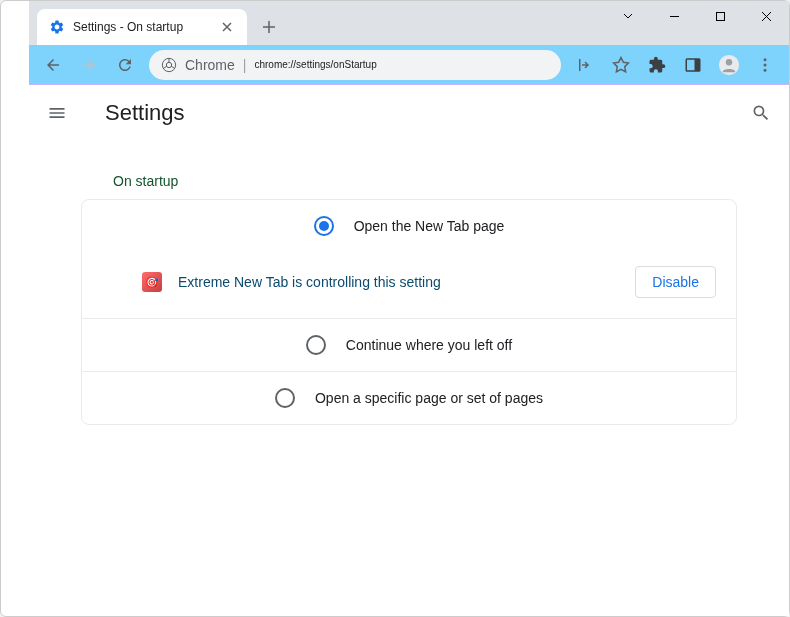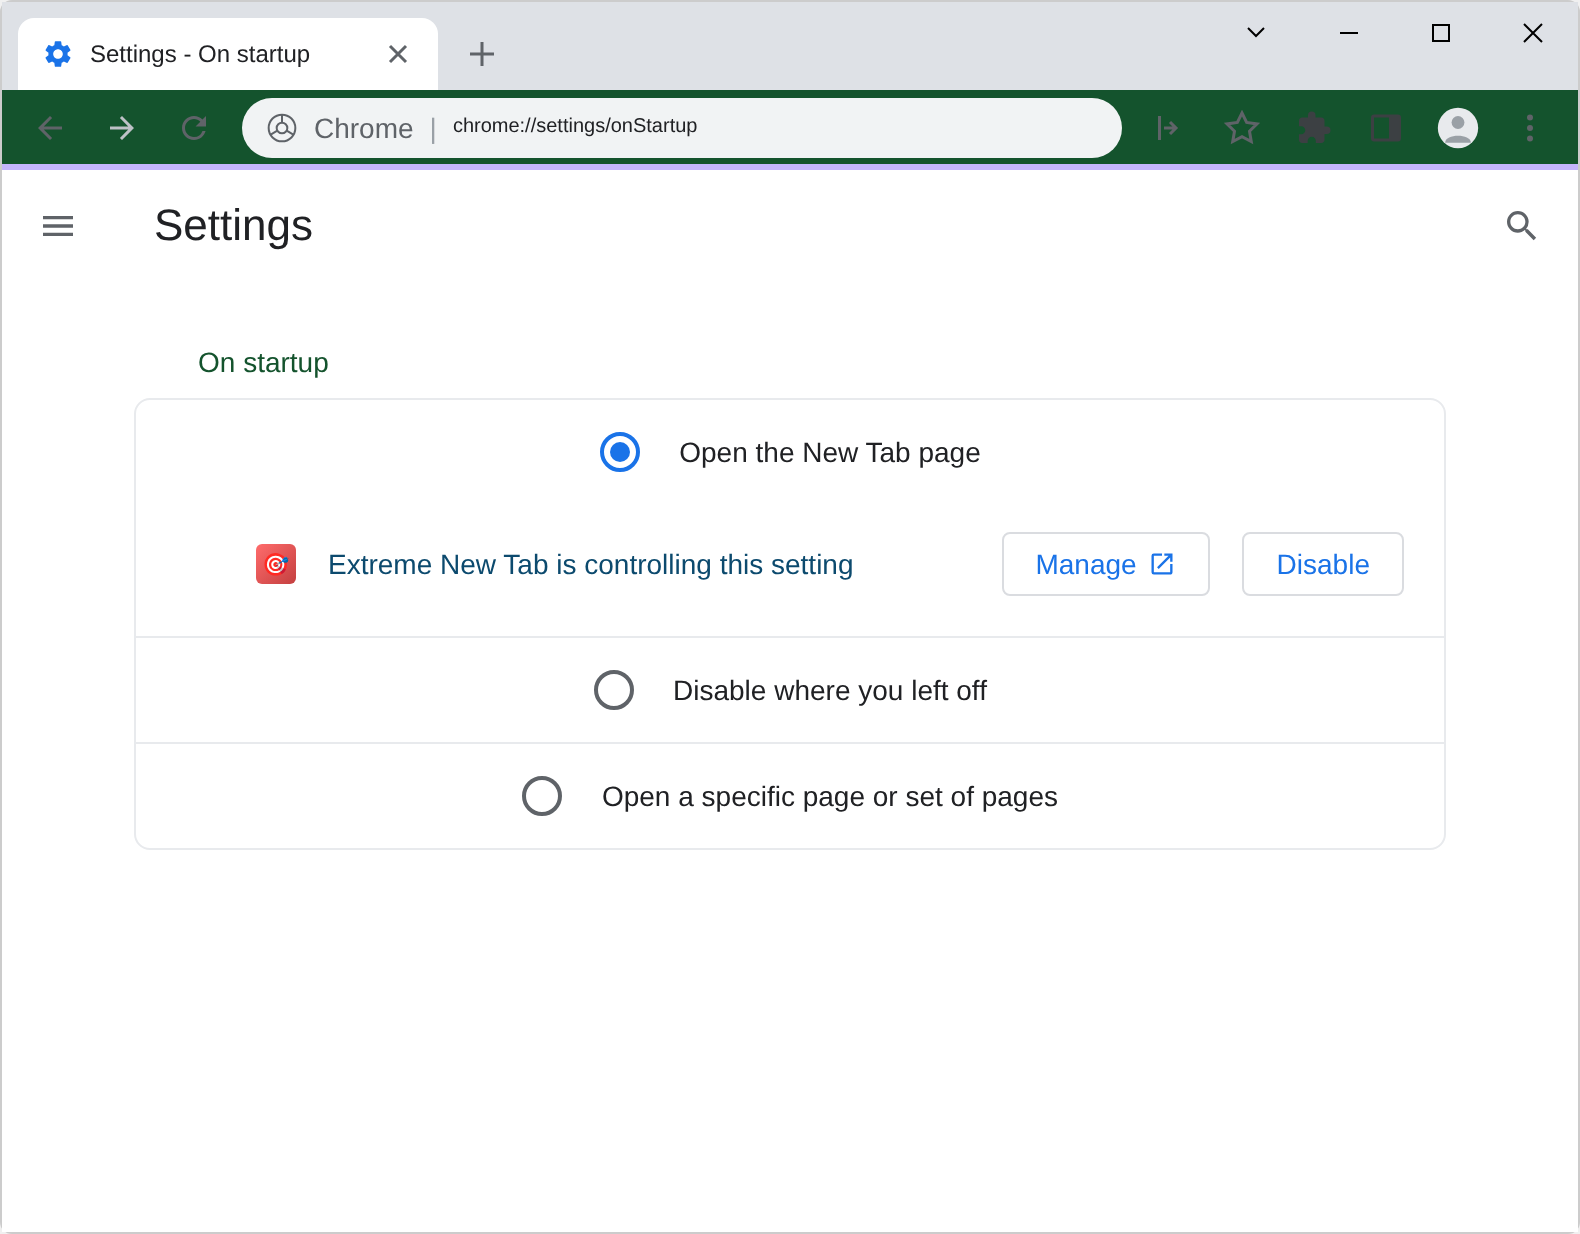"Settings - On startup" .window { padding-left: none -> 28px }
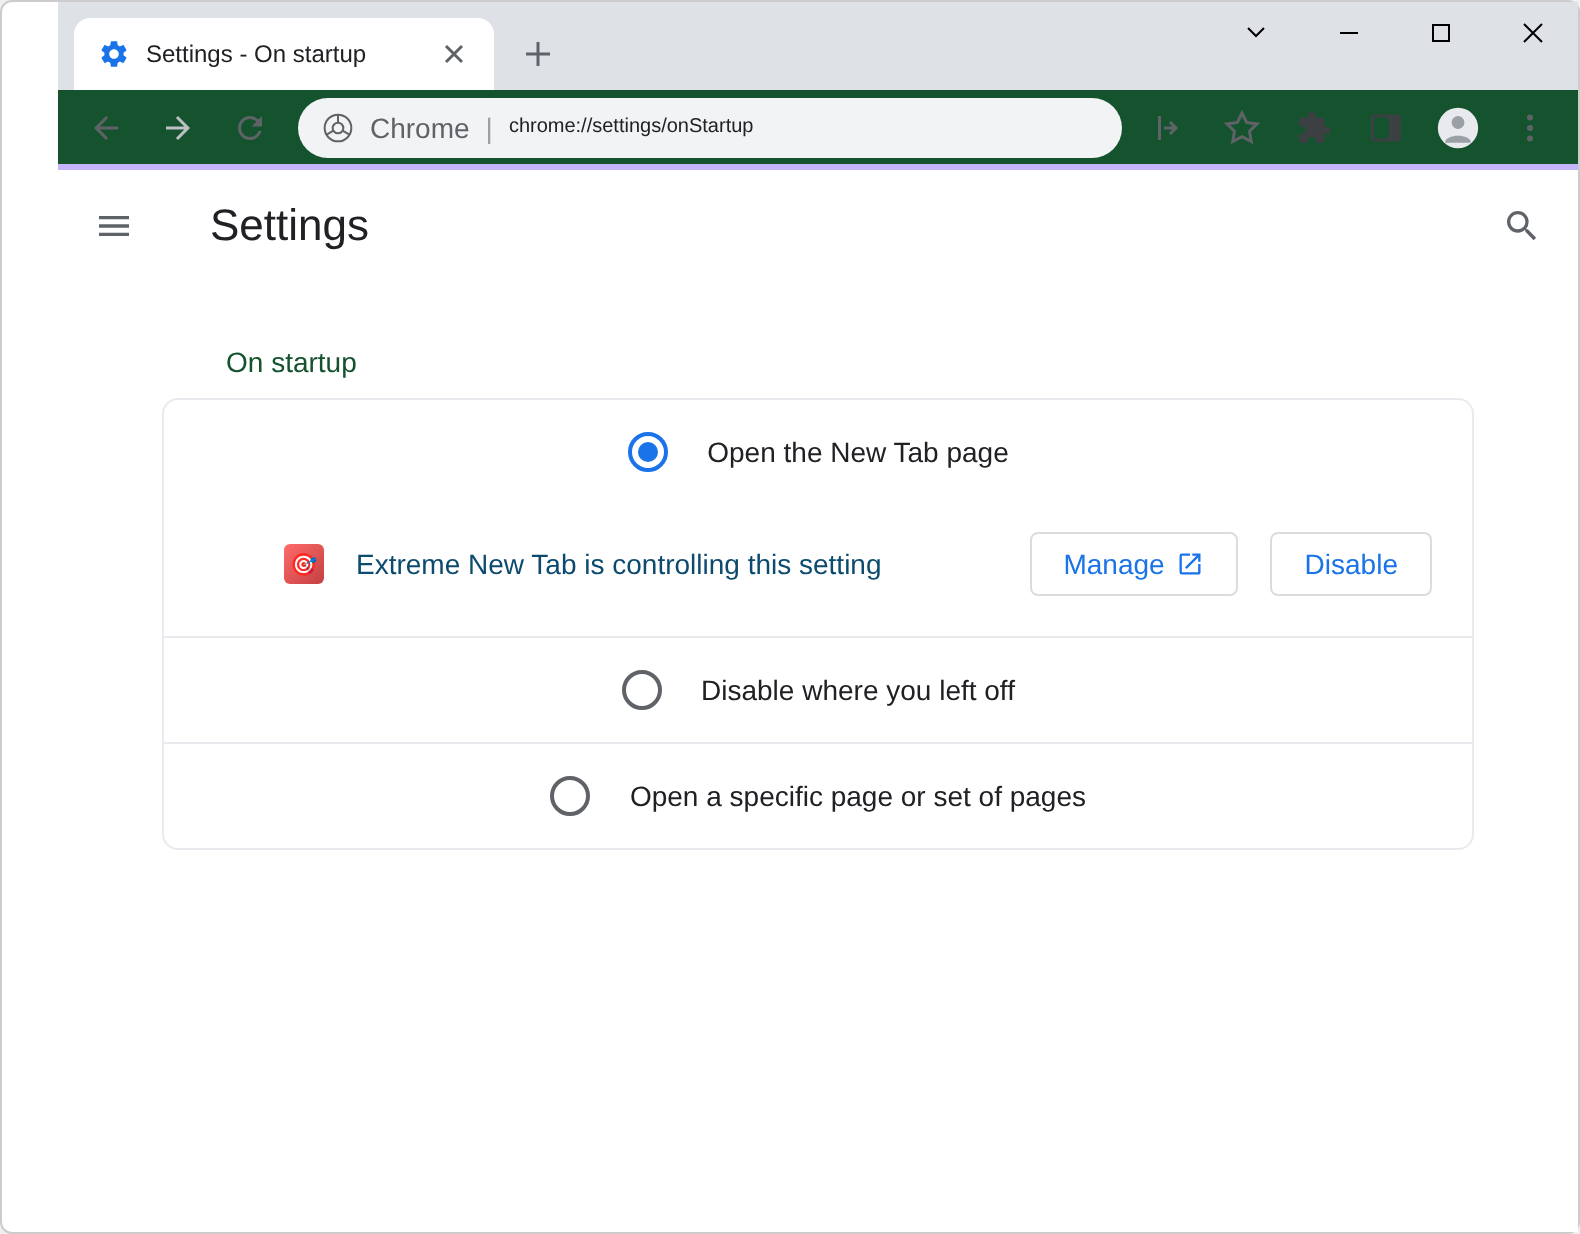"Chrome" .toolbar { background: #14532d -> #7dd3fc; border-bottom: 3px solid #c4b5fd -> 1px solid #c4b5fd }
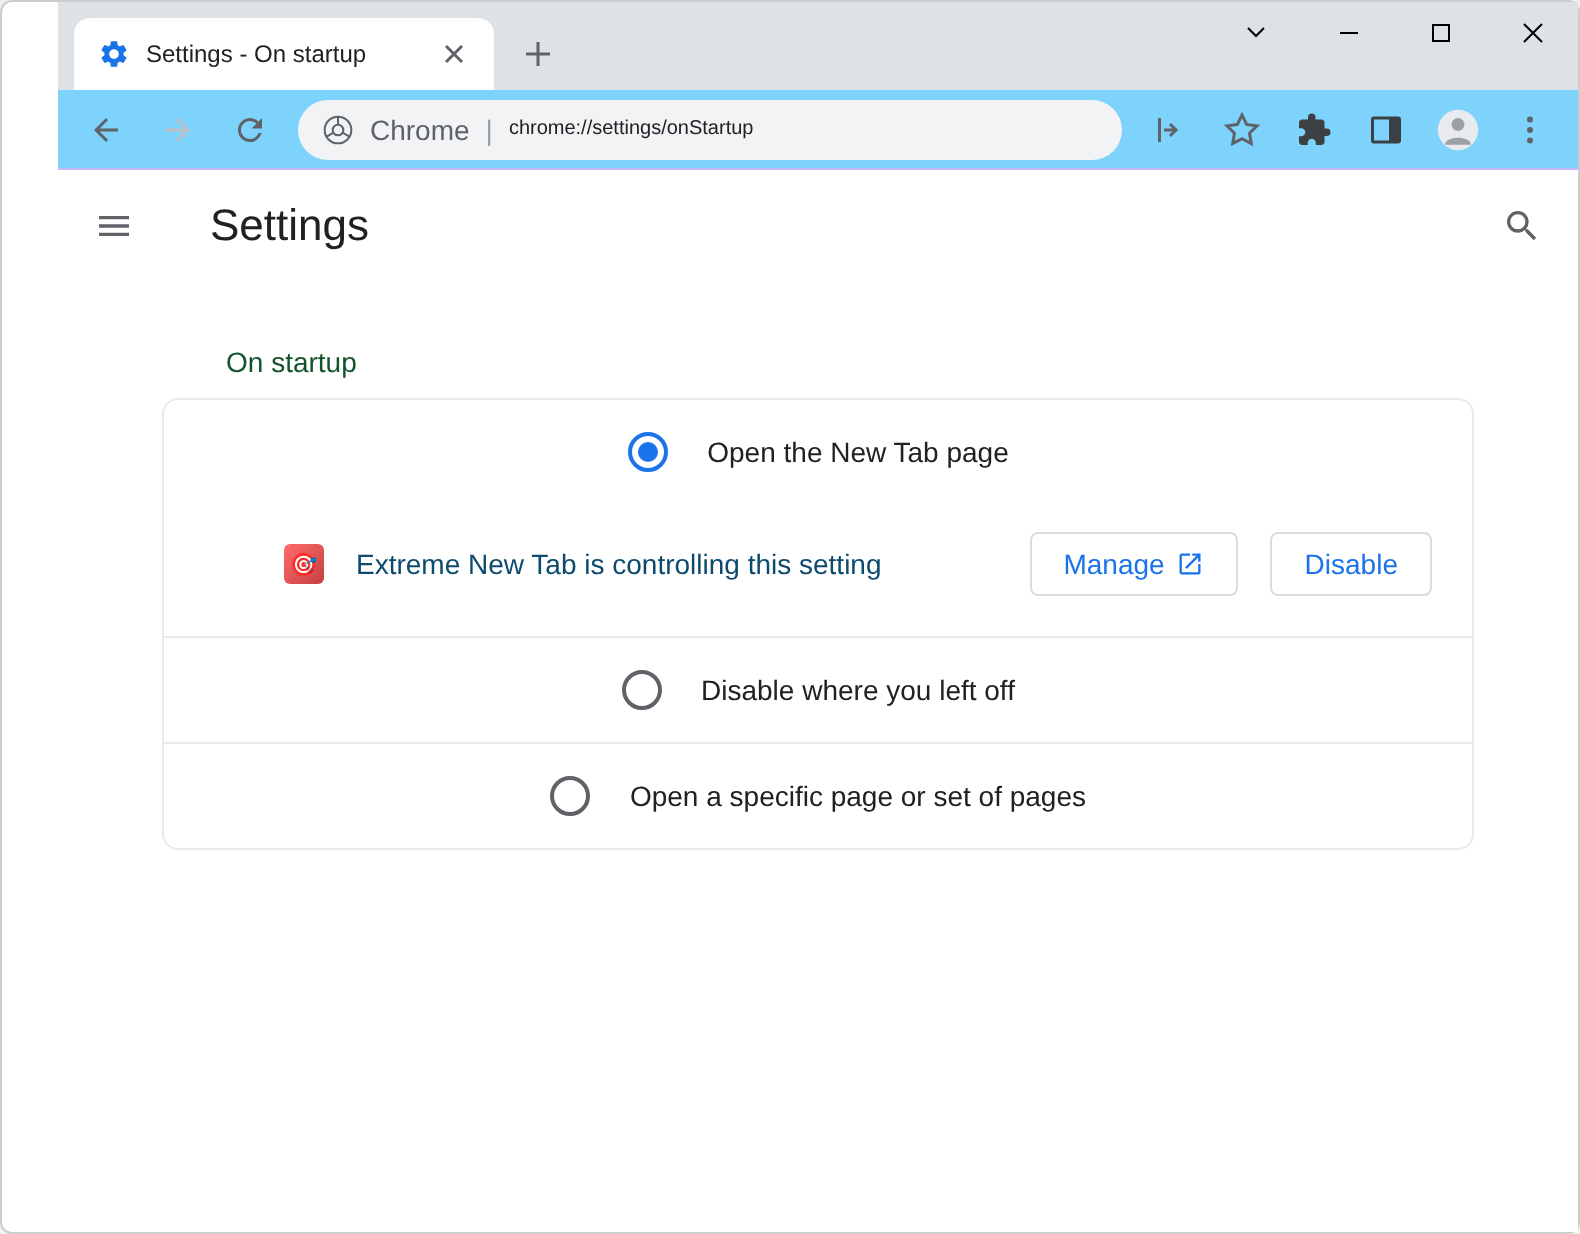"Manage" button.btn-outline { html: <button> <span>Manage</span> <svg> <path></path> </svg> </button> -> none }
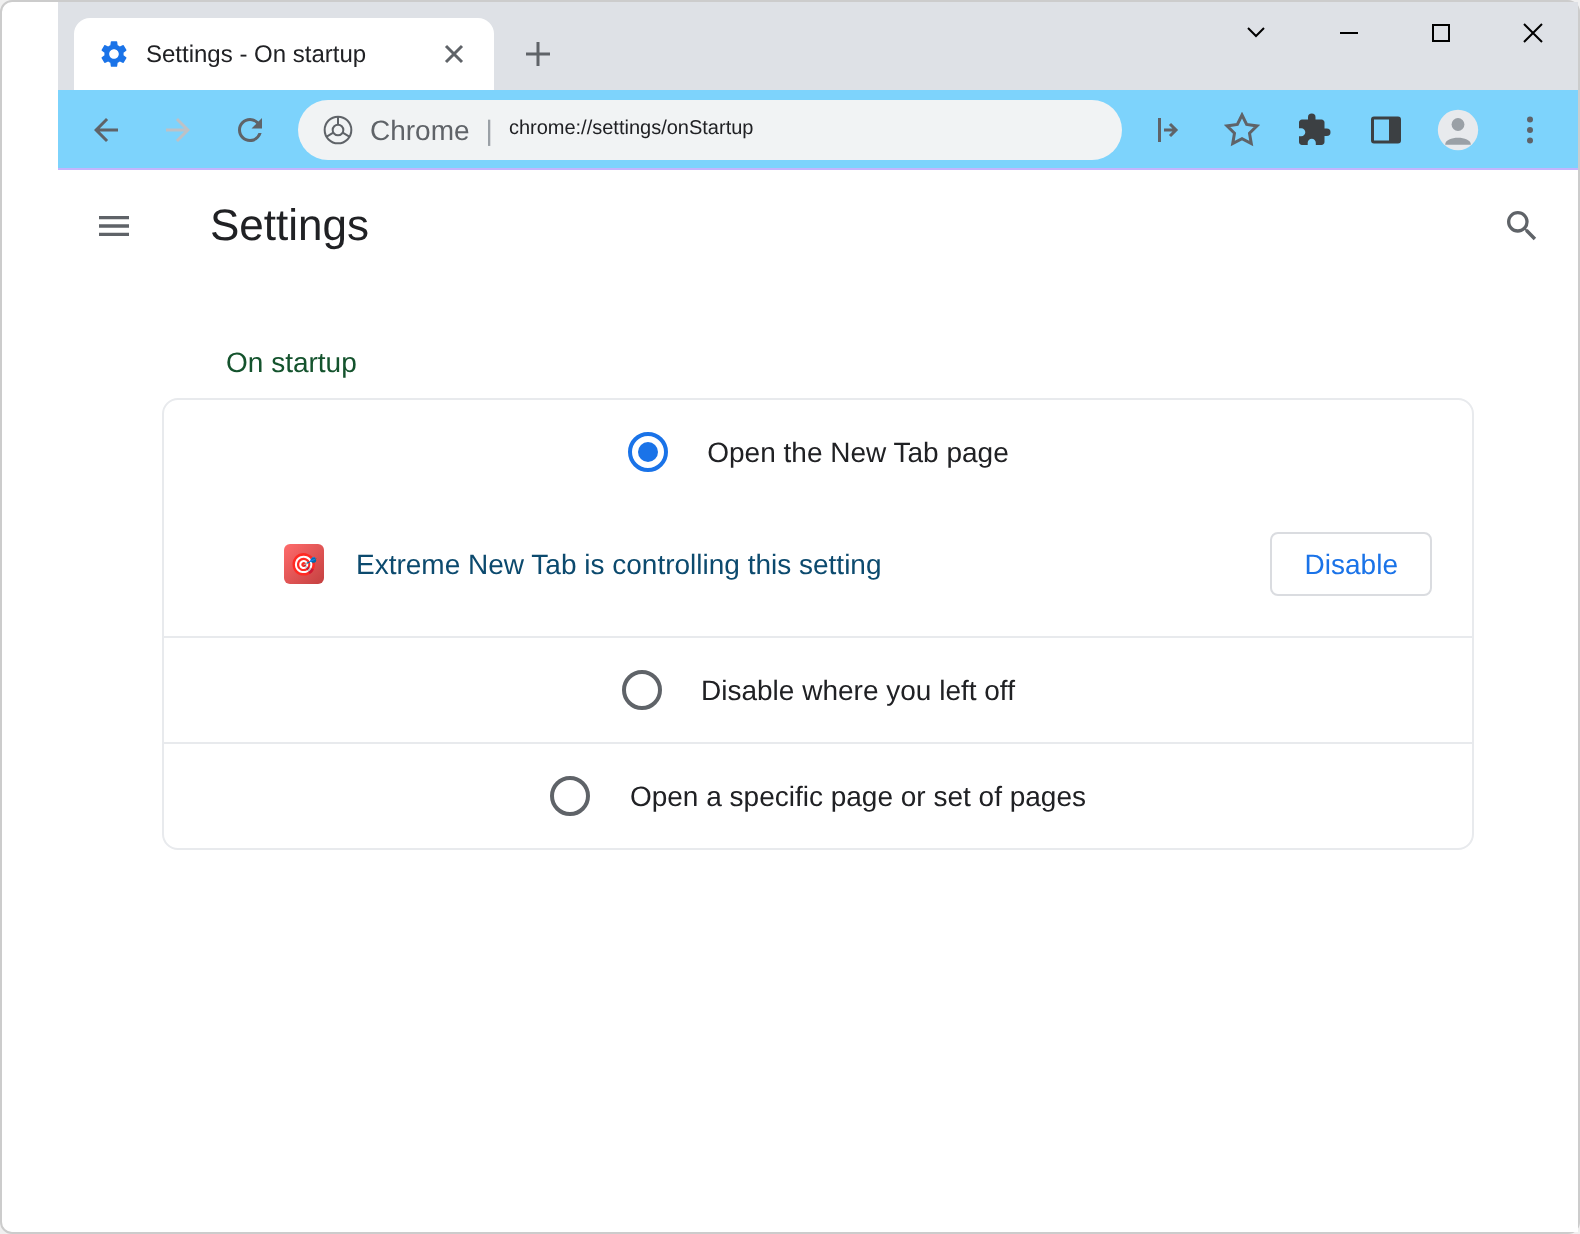"Disable where you left off" span.radio-label { text: Disable -> Continue }
